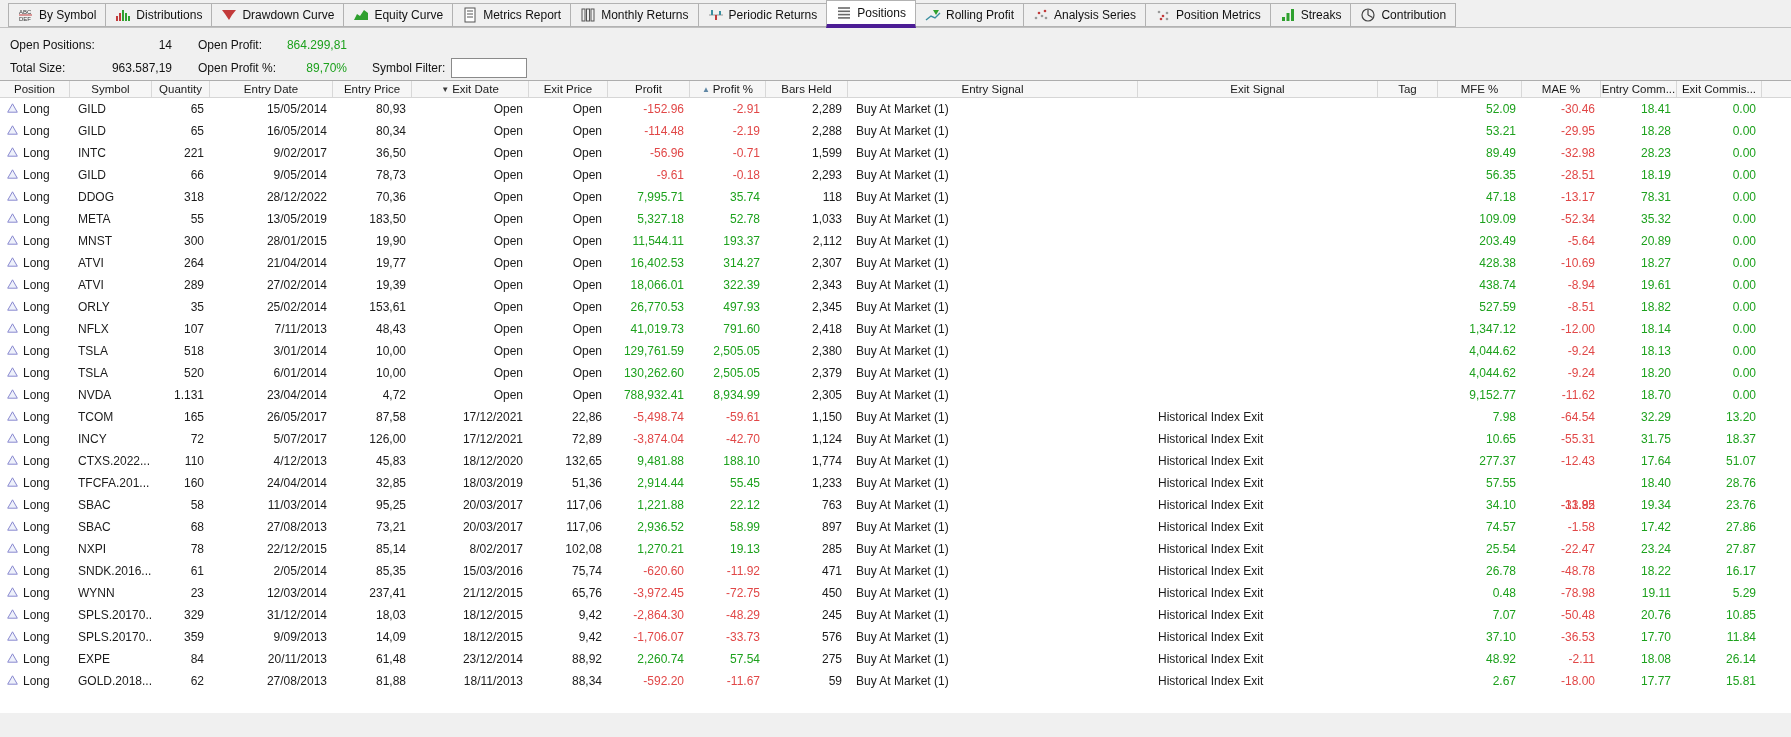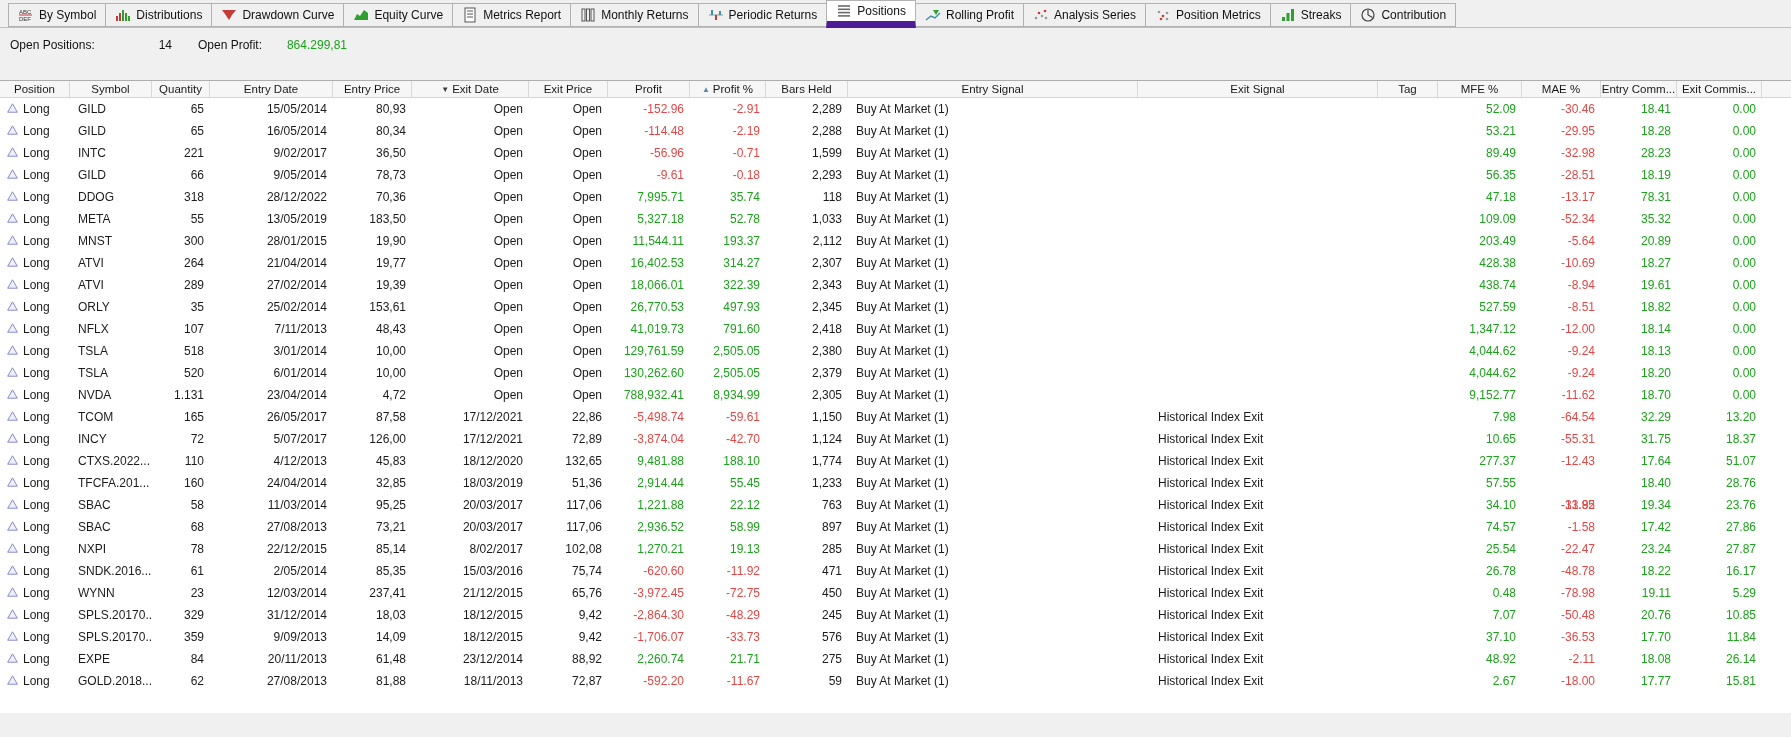"Positions" .tab.active { border-bottom: 7px solid #4c1d95 -> 4px solid #4c1d95 }
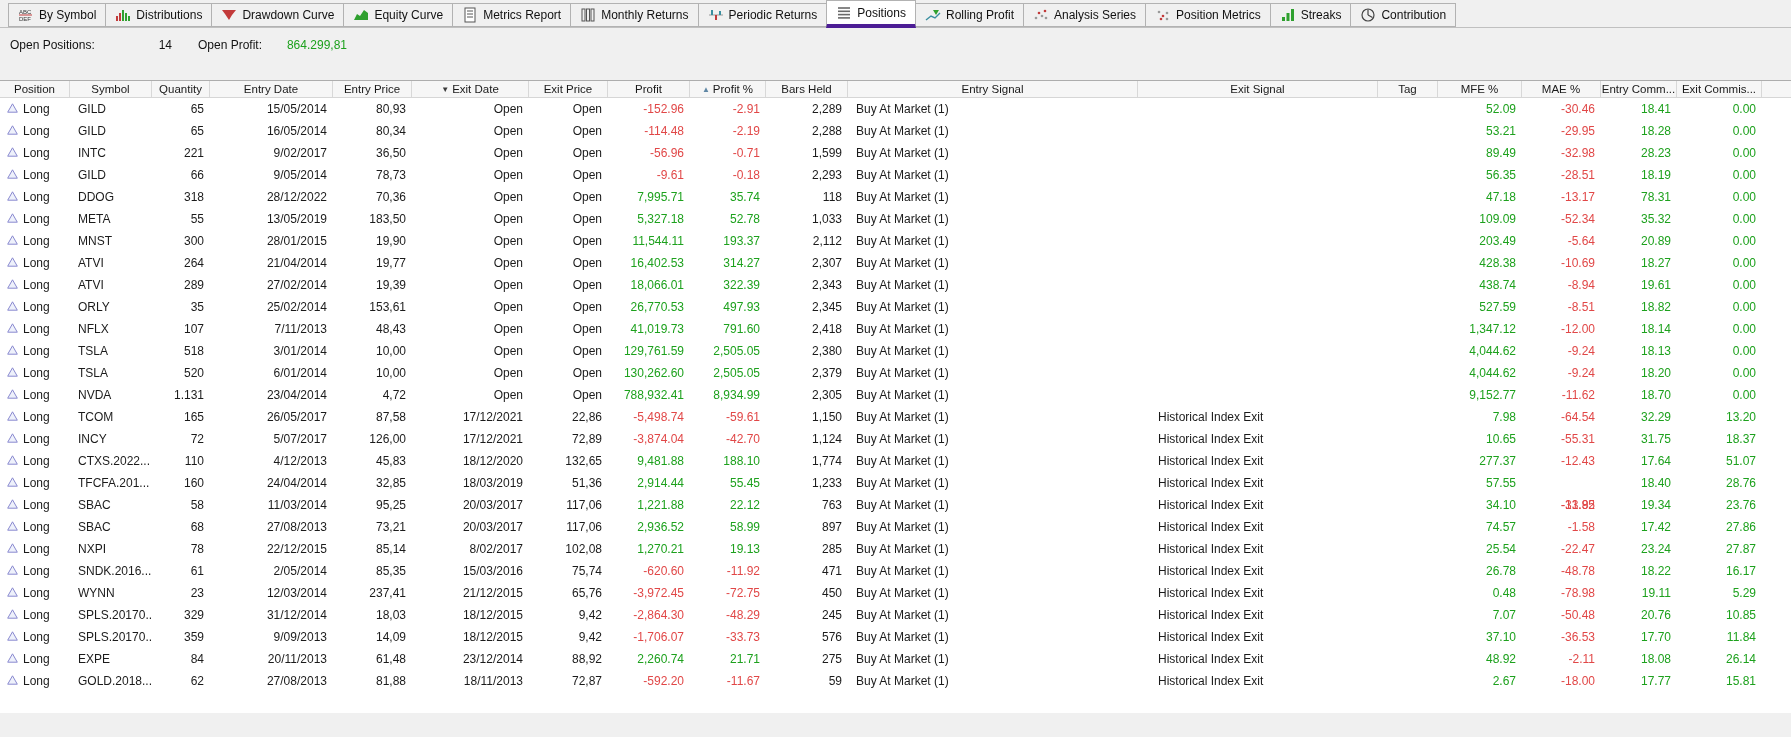"Total Size:" div.srow { html: none -> <div> <span>Total Size:</span> <span>963.587,19</span> <span>Open Profit %:</span> <span>89,70%</span> <span>Symbol Filter:</span> <input> </div> }
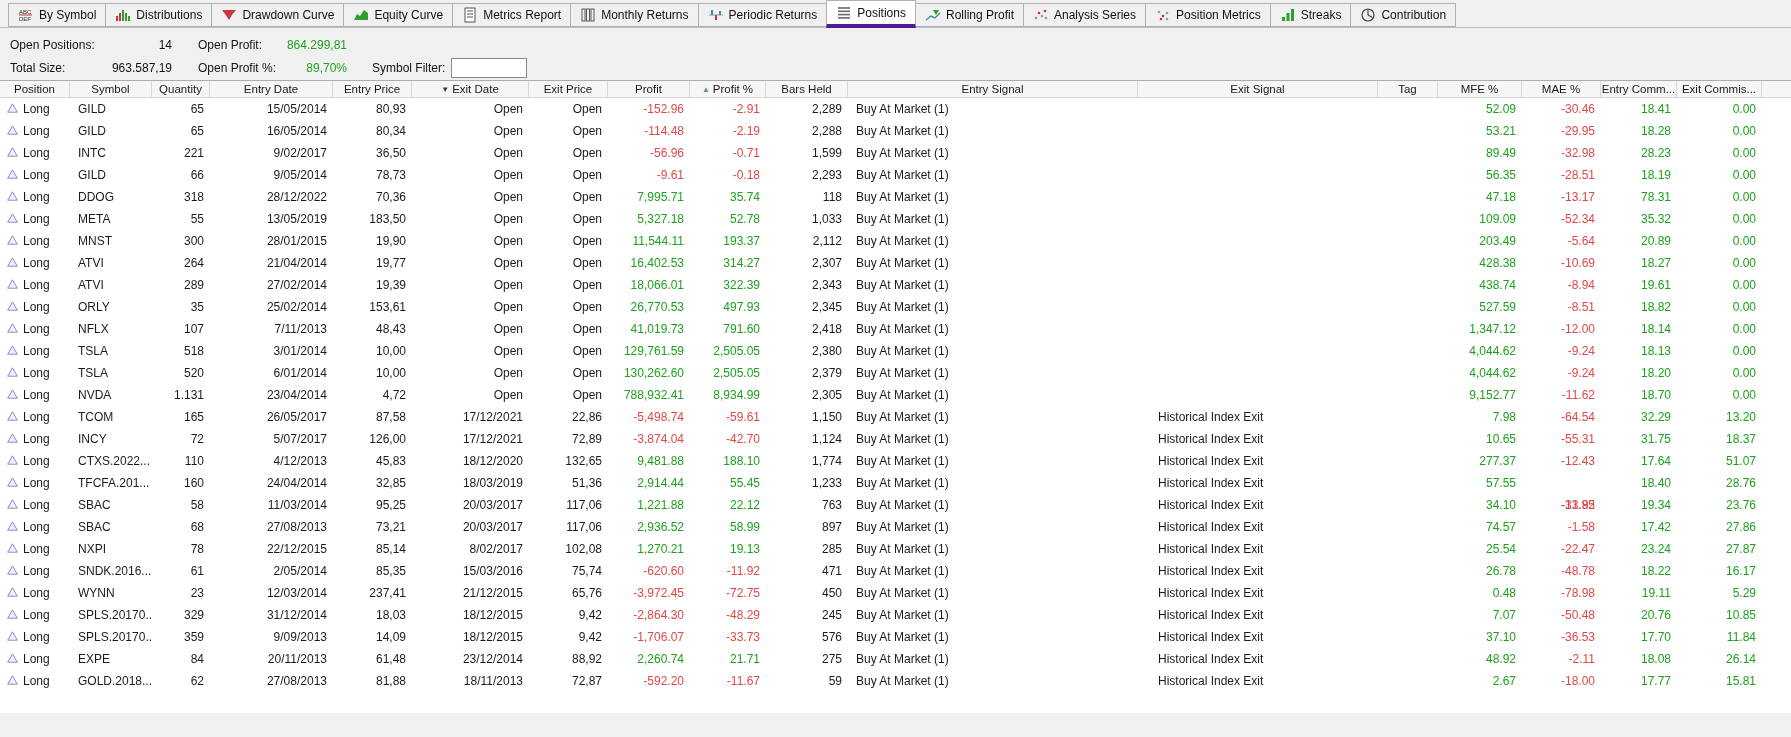"21.71" div.cell { text: 21.71 -> 57.54 }
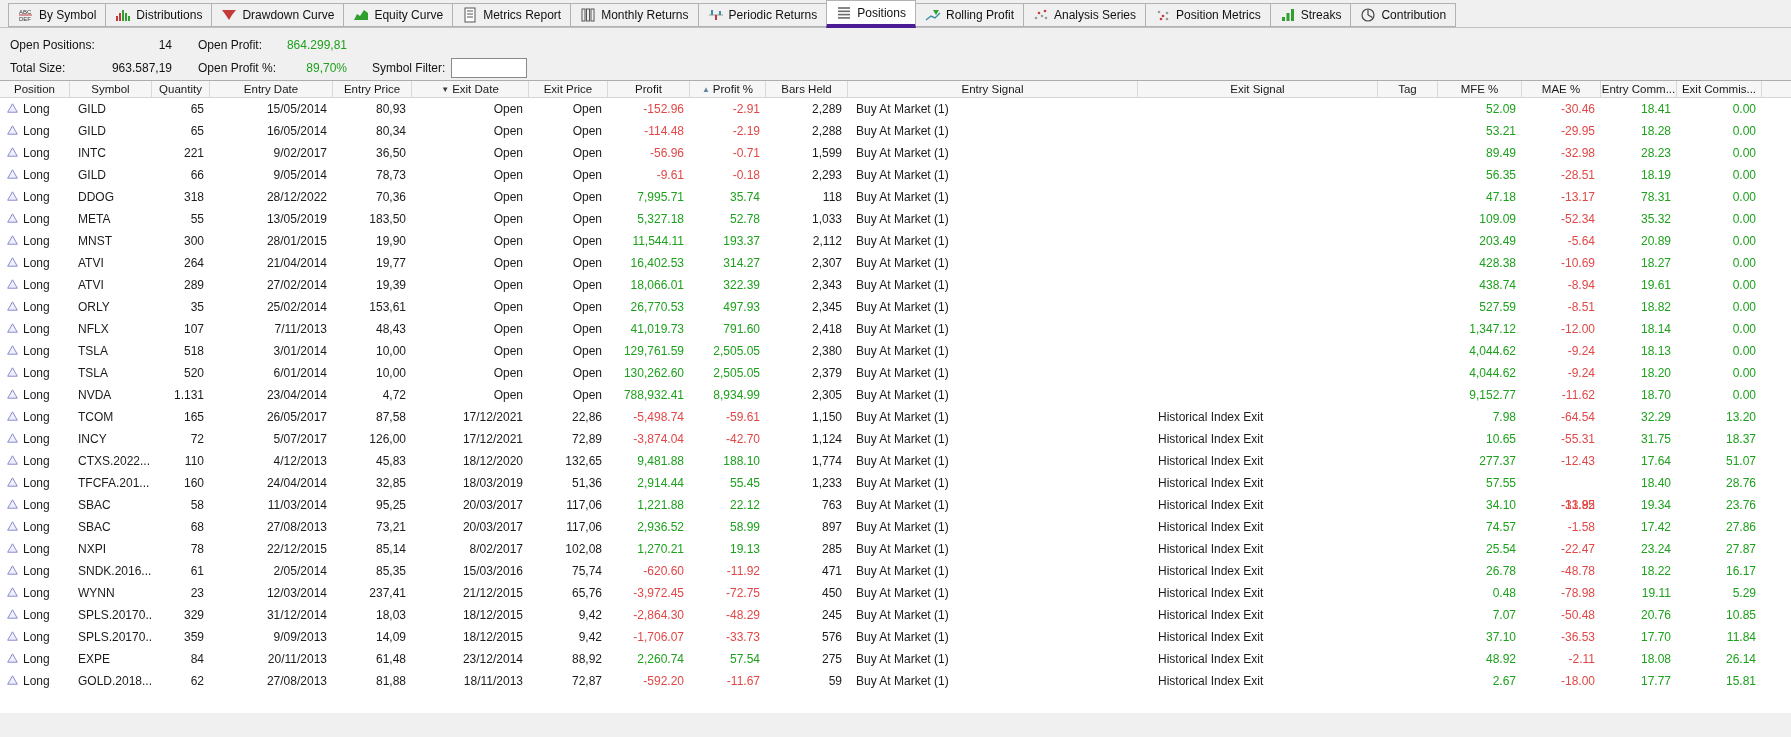"72,87" div.cell { text: 72,87 -> 88,34 }
